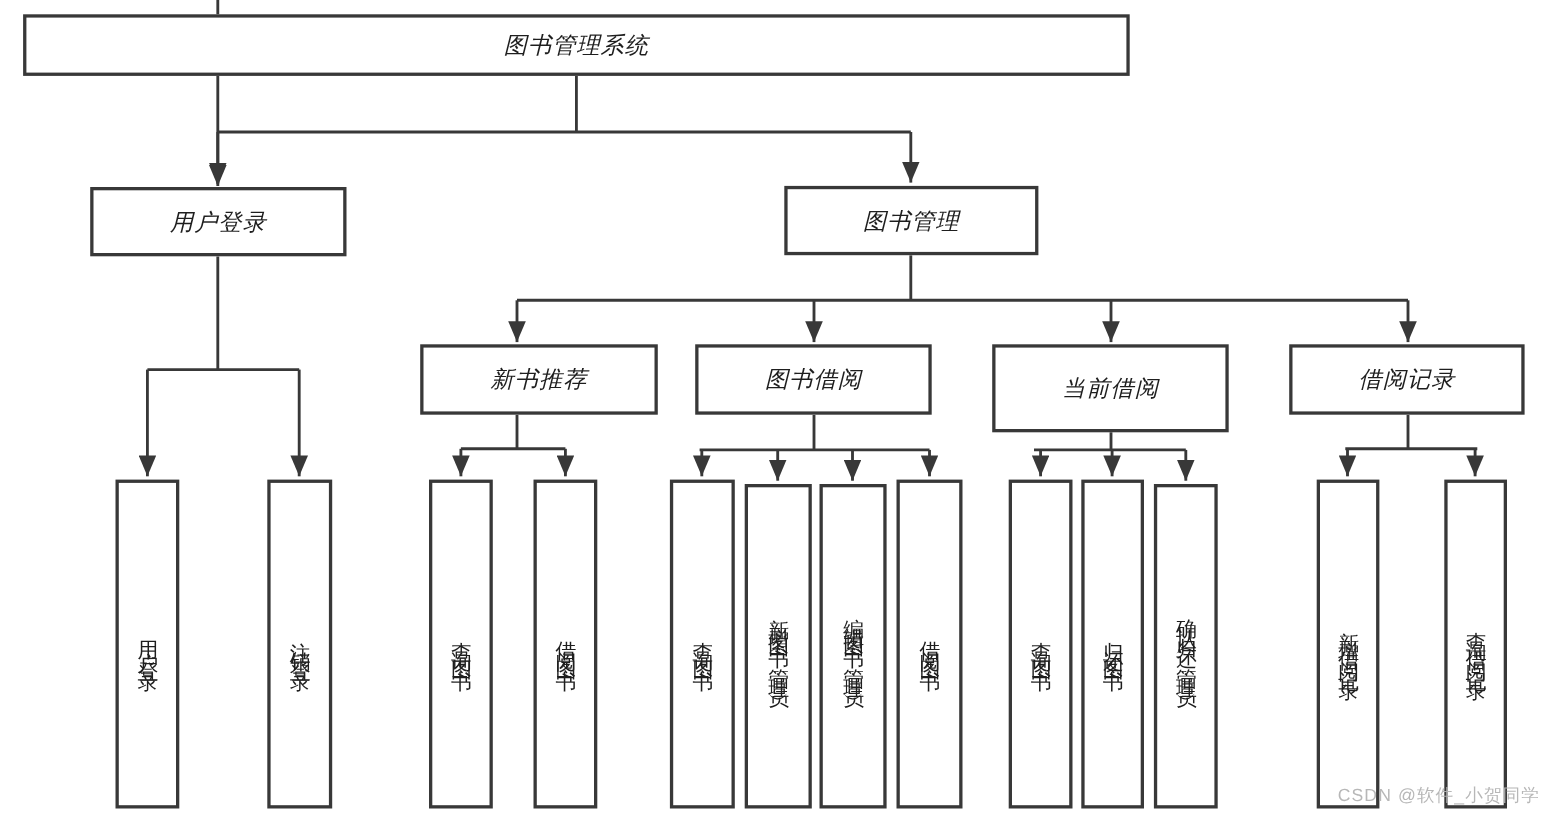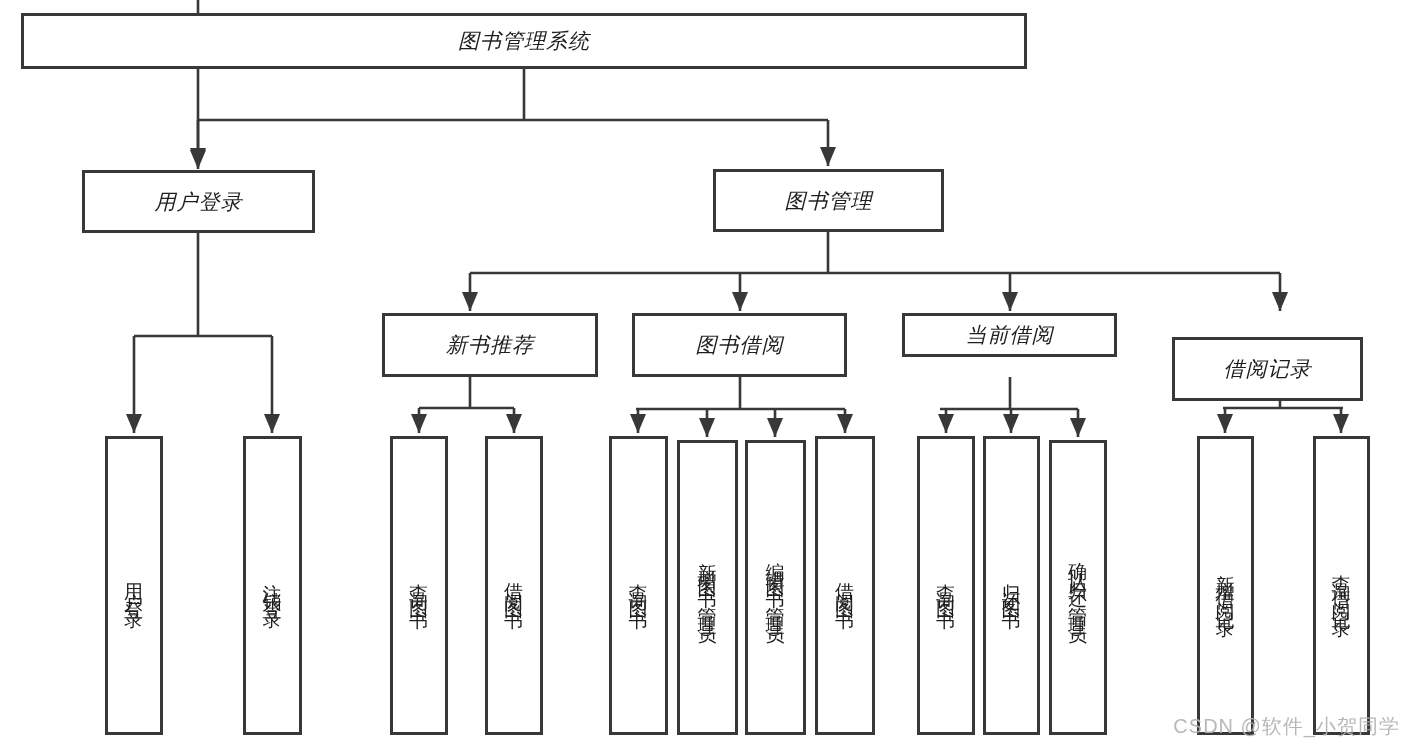"当前借阅" div.node { height: 44px -> 80px }
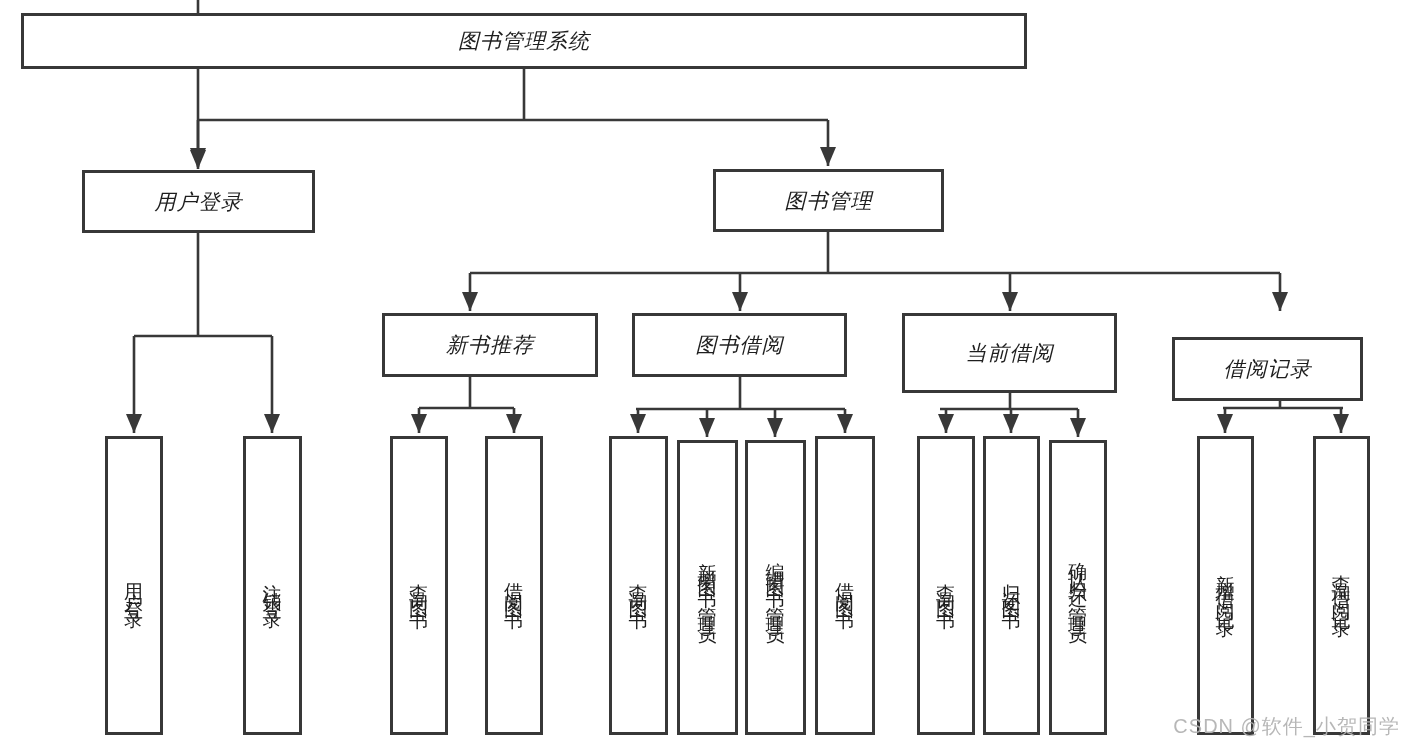"借阅记录" div.node { margin-top: 24px -> none; width: 191px -> 214px }
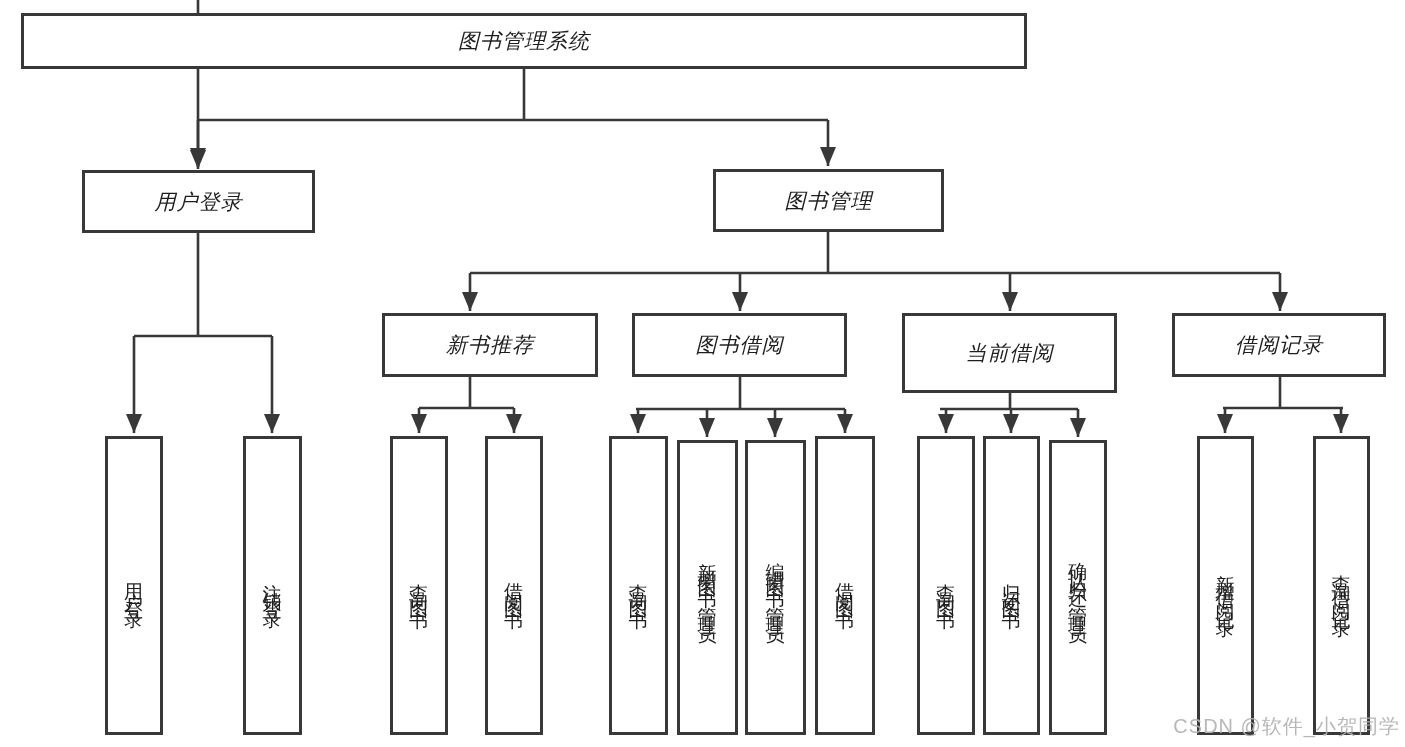"CSDN @软件_小贺同学" .watermark { font-size: 20px -> 16px }
